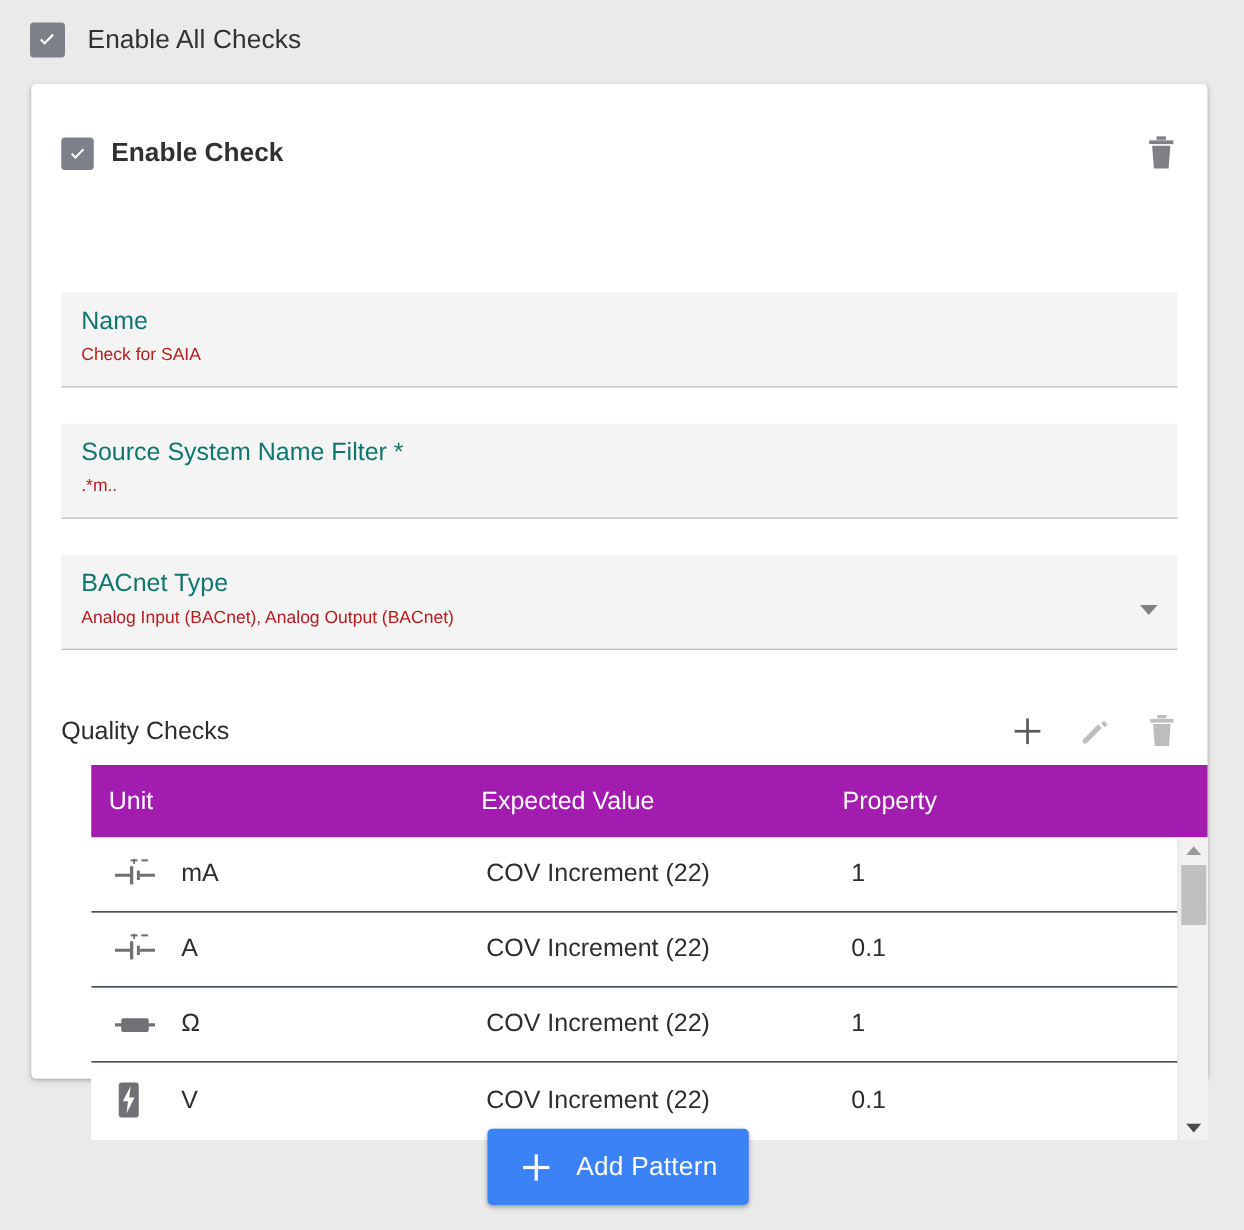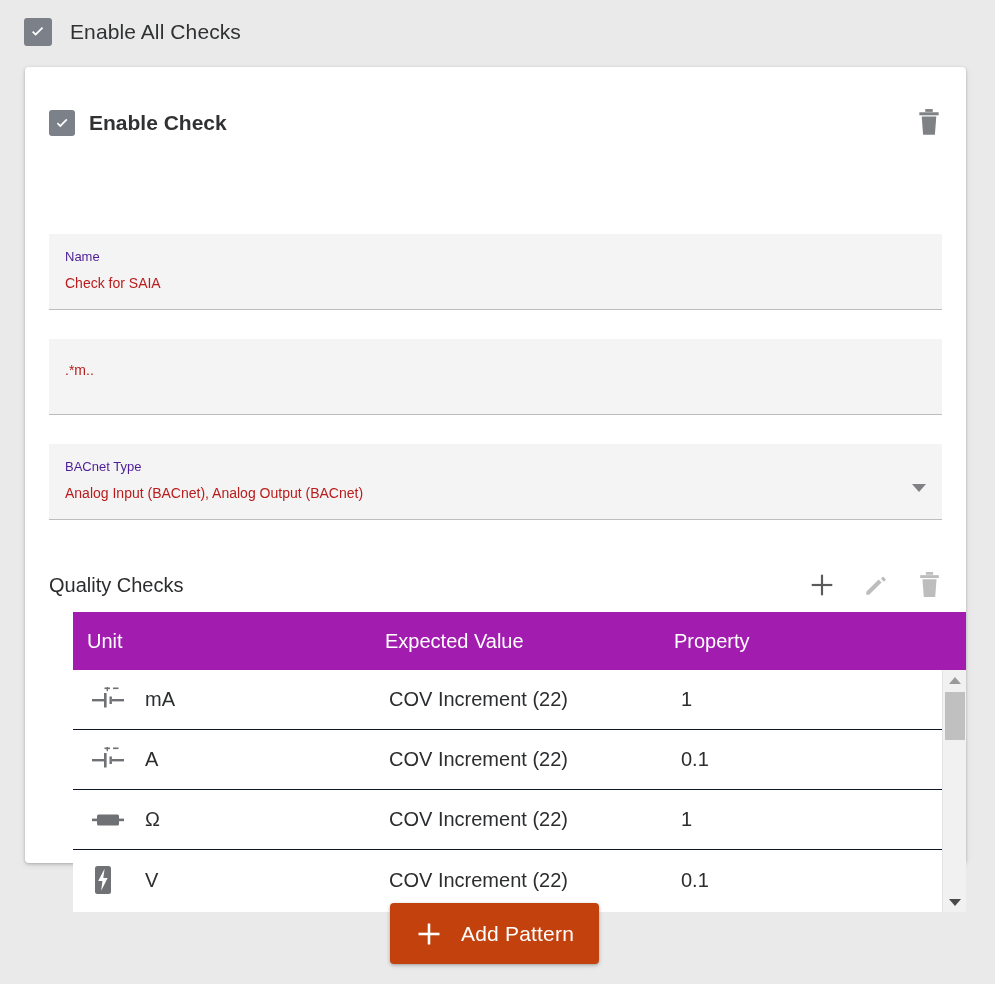"Name" .field-label { color: #4c1d95 -> #0f766e; font-size: 13px -> 20px }
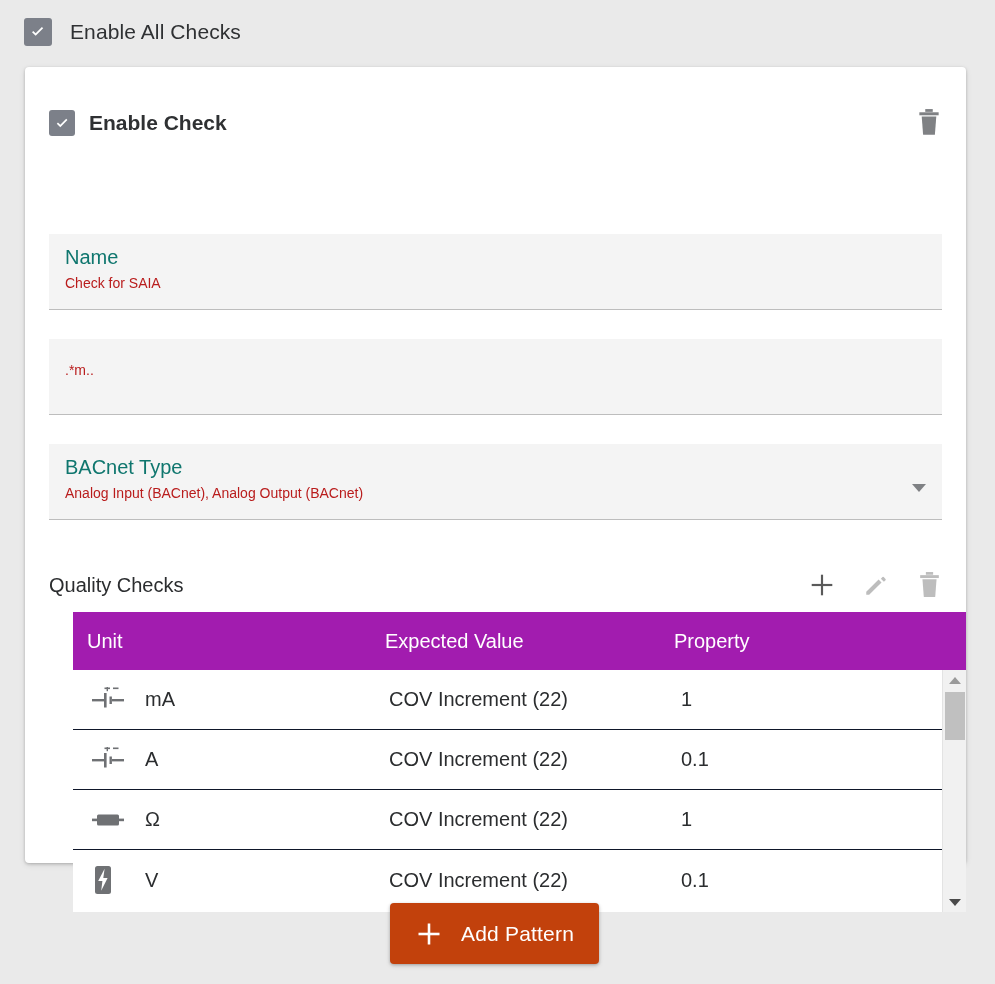"Source System Name Filter *" div.field-label { html: none -> <div>Source System Name Filter *</div> }
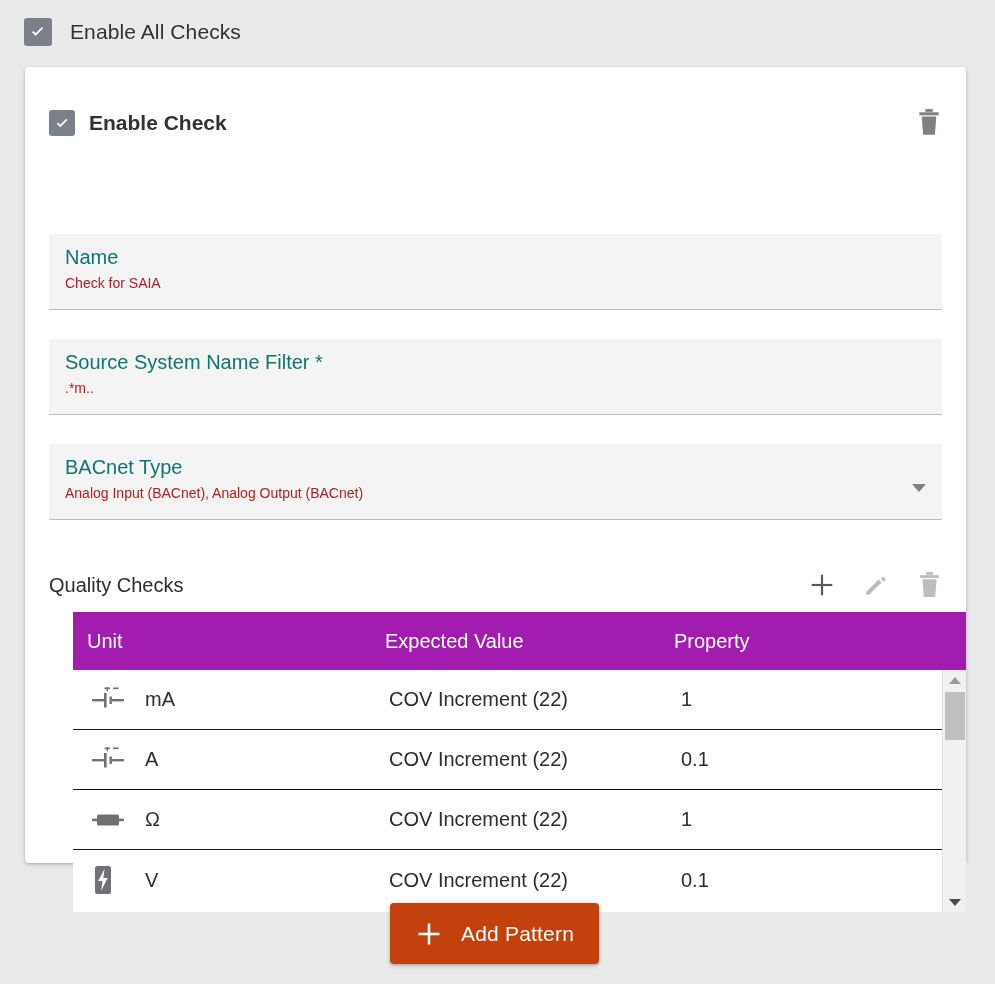"Add Pattern" .add-pattern { background: #c2410c -> #3b82f6 }
